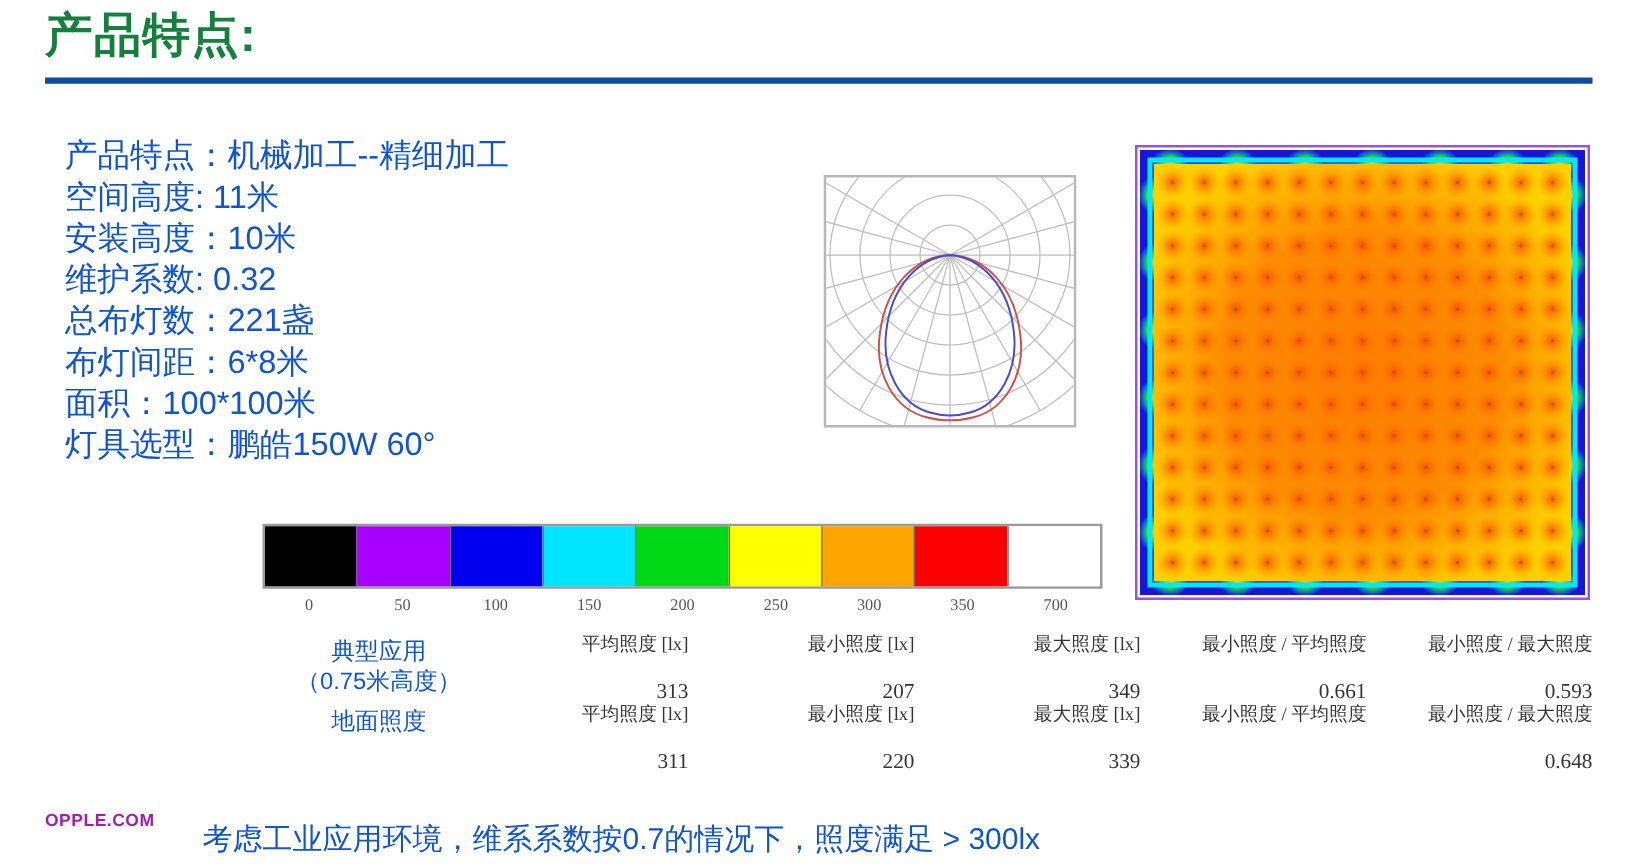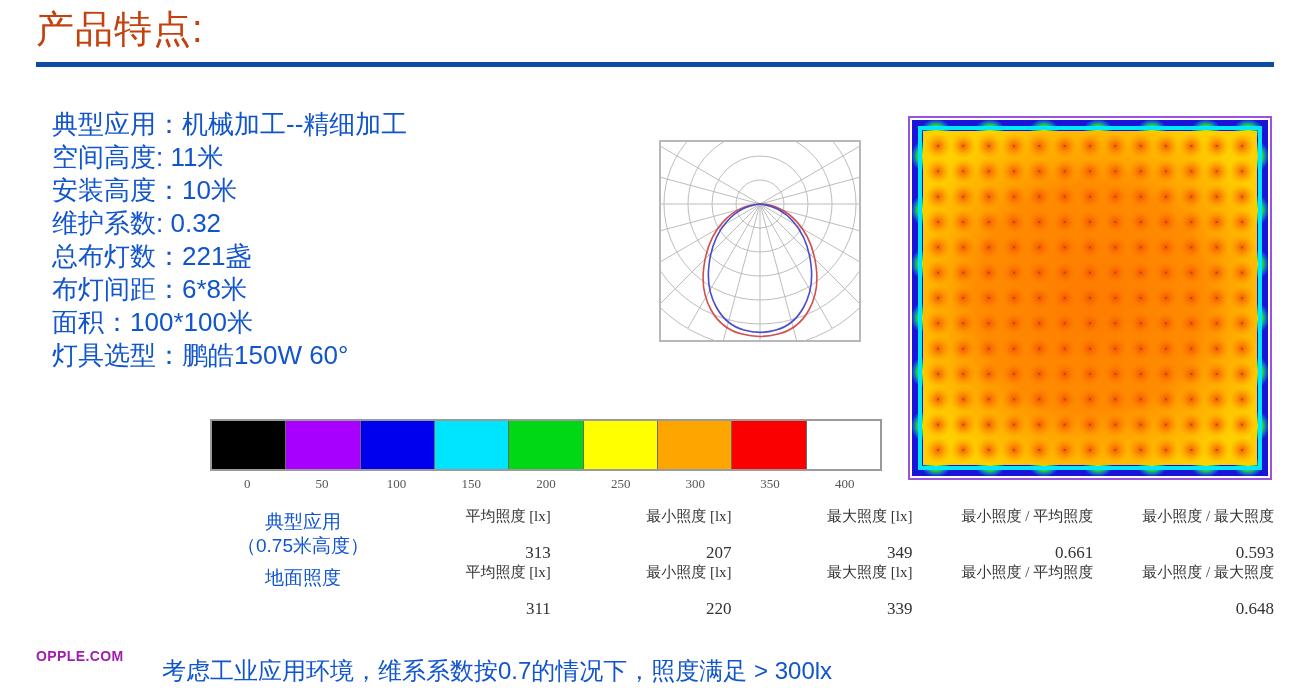"产品特点:" #slide-title { color: #c2410c -> #15803d; font-weight: normal -> bold }
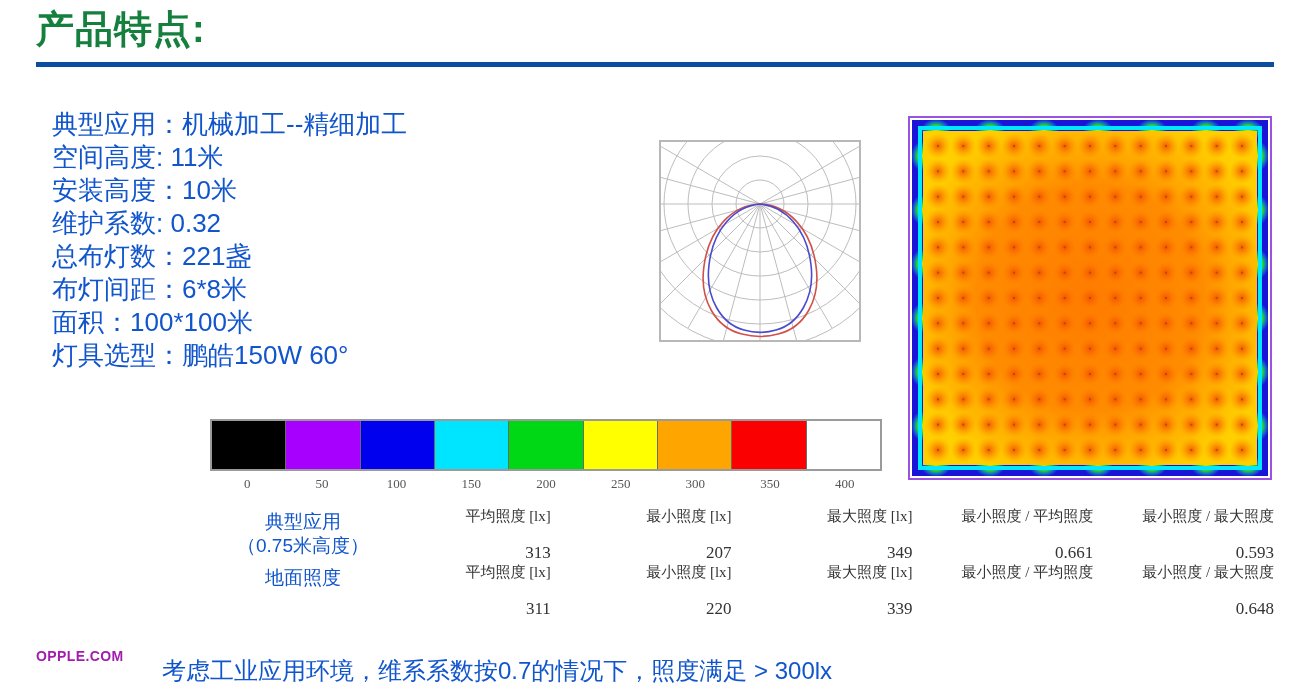"典型应用：机械加工--精细加工" div.spec-line { text: 典型应用 -> 产品特点 }
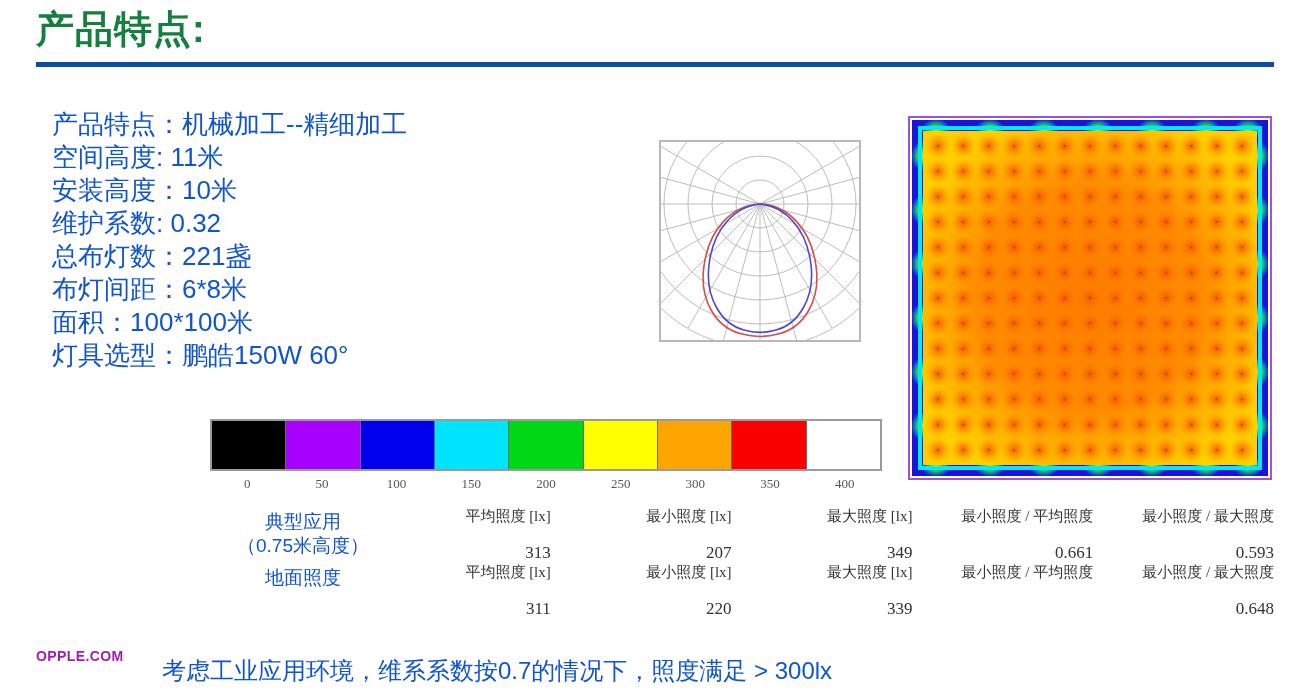"400" span.tick { text: 400 -> 700 }
